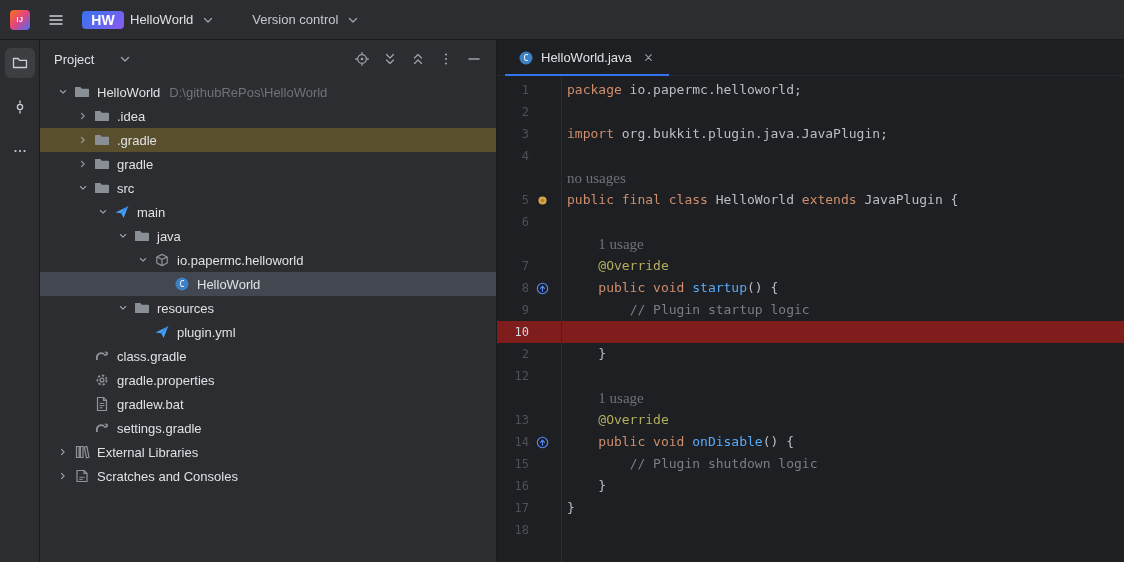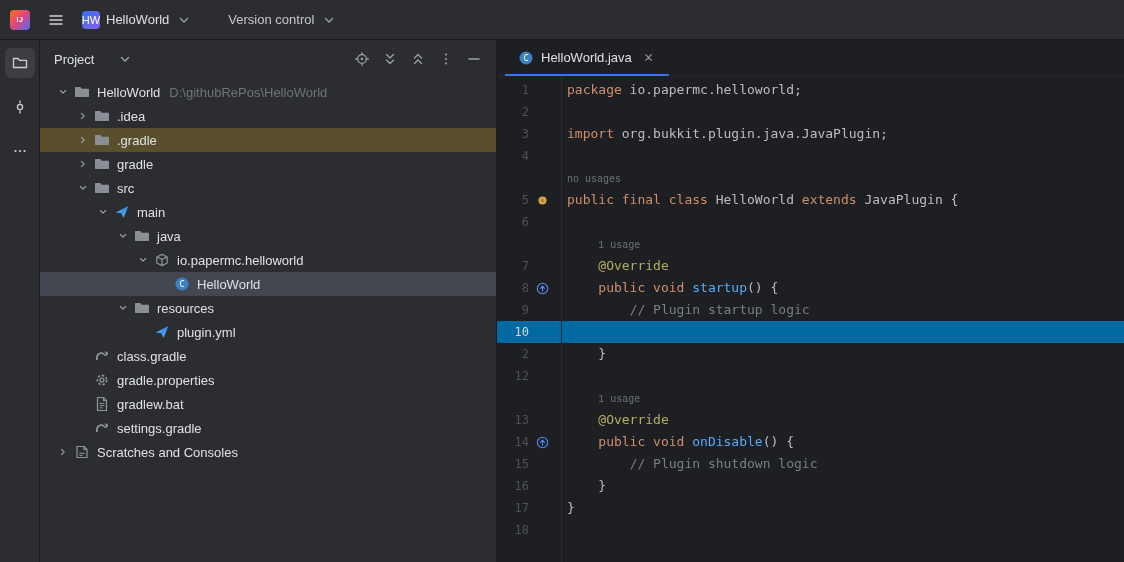"HW" .hw-badge { font-size: 11px -> 14px; font-weight: 400 -> 700; width: 18px -> 42px }
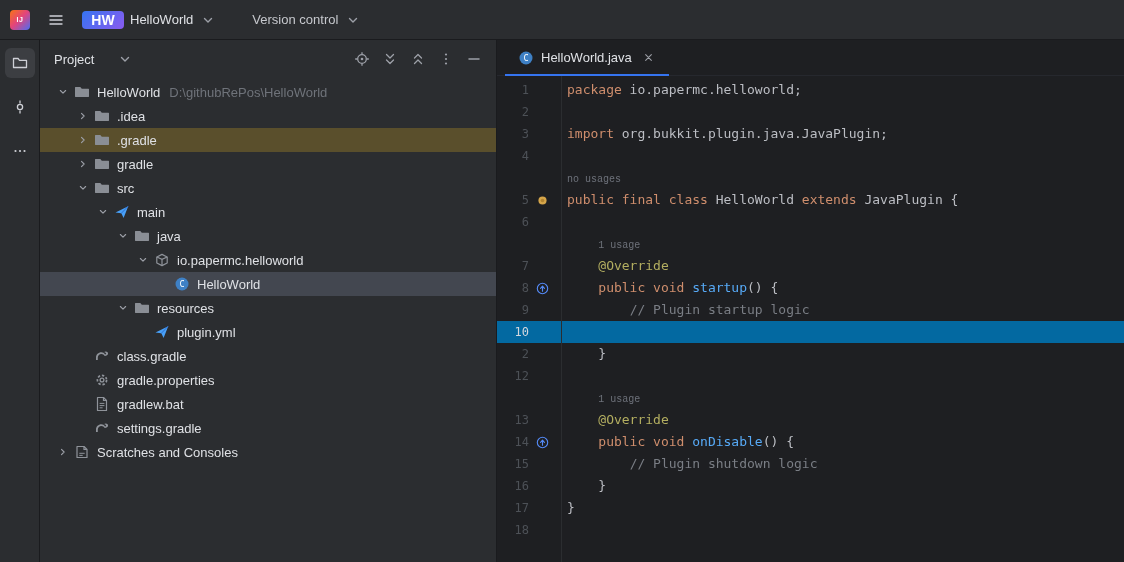"no usages" .inlay { font-family: Liberation Mono, monospace -> Liberation Serif, serif; font-size: 10px -> 15px }
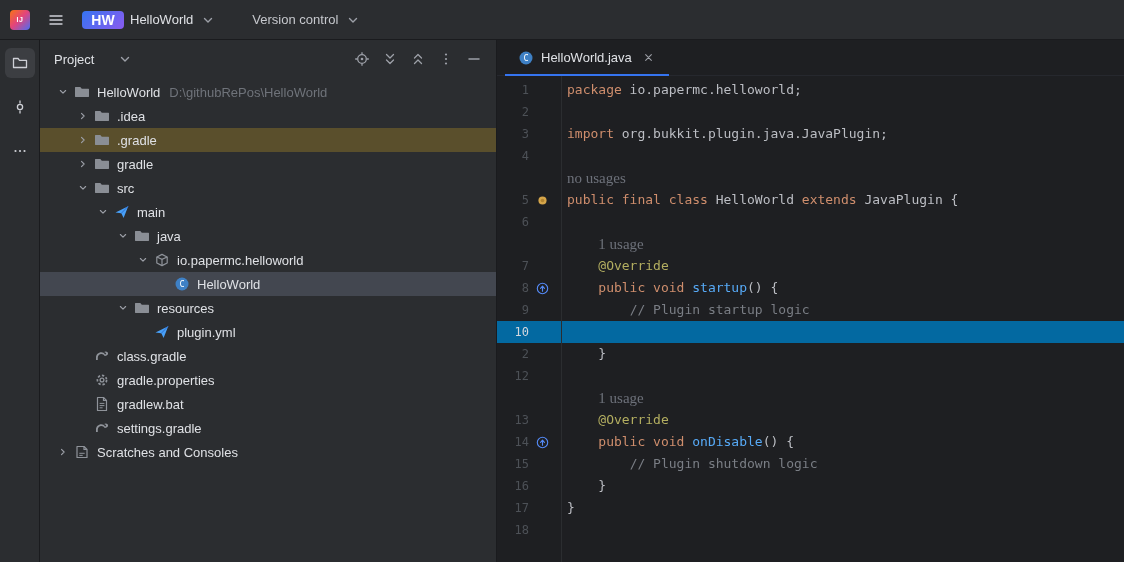"10" .code-row.current { background: #0369a1 -> #7f1d1d }
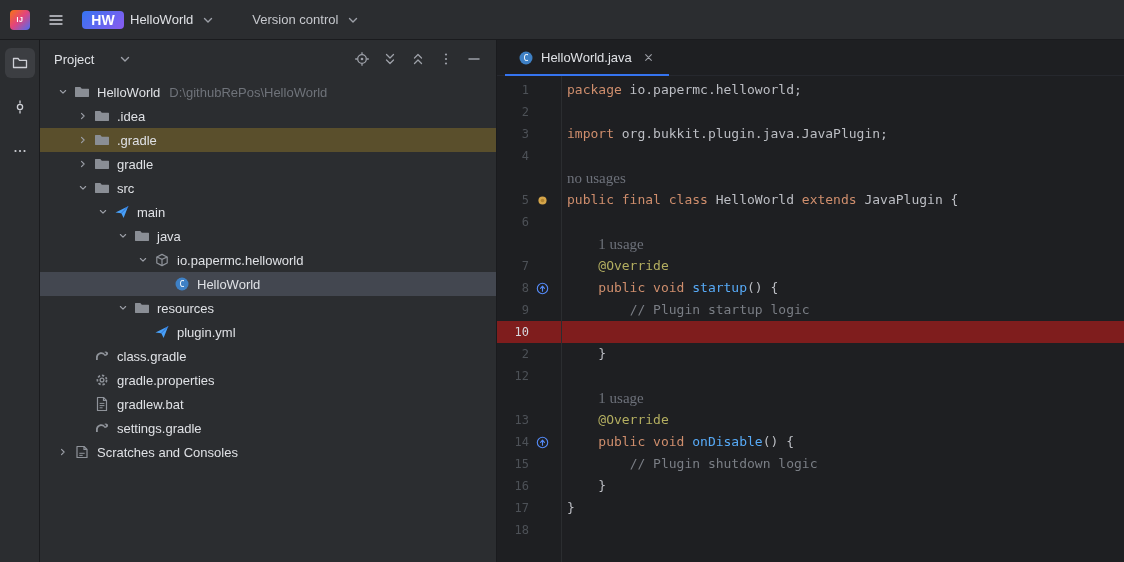"External Libraries" div.tree-row { html: none -> <div> <span> <svg> <path></path> </svg> </span> <span> <svg> <path></path> <path></path> </svg> </span> <span>External Libraries</span> </div> }
